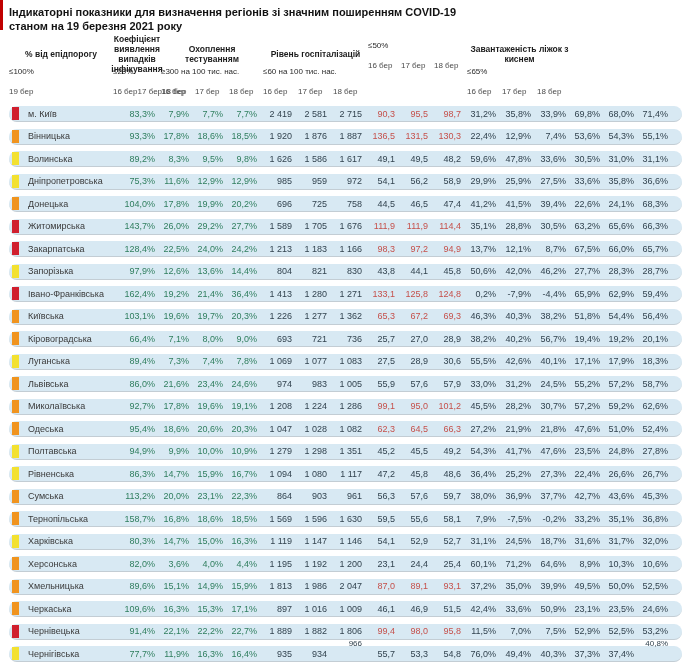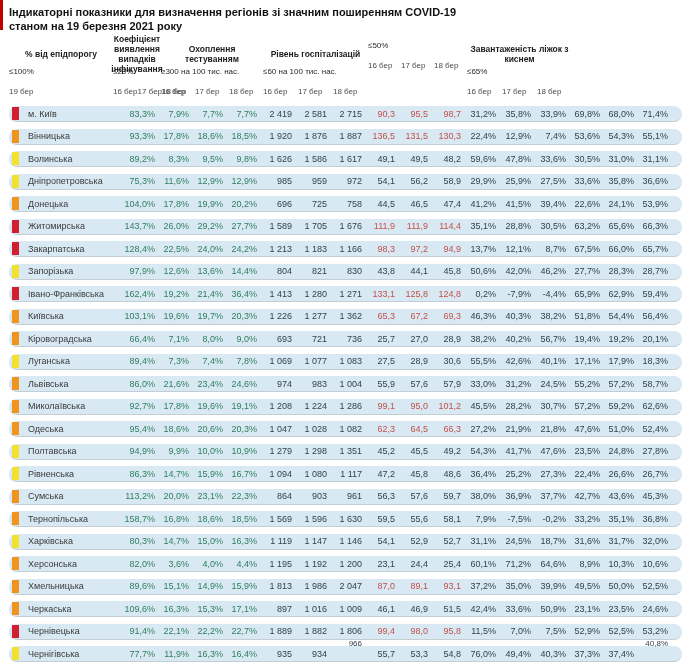"53,9%" div.c { text: 53,9% -> 68,3% }
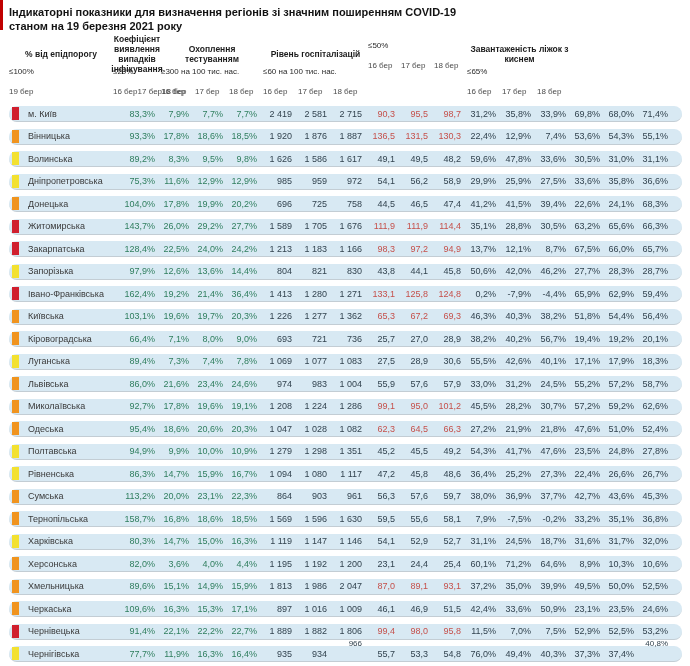"1 004" div.c { text: 1 004 -> 1 005 }
